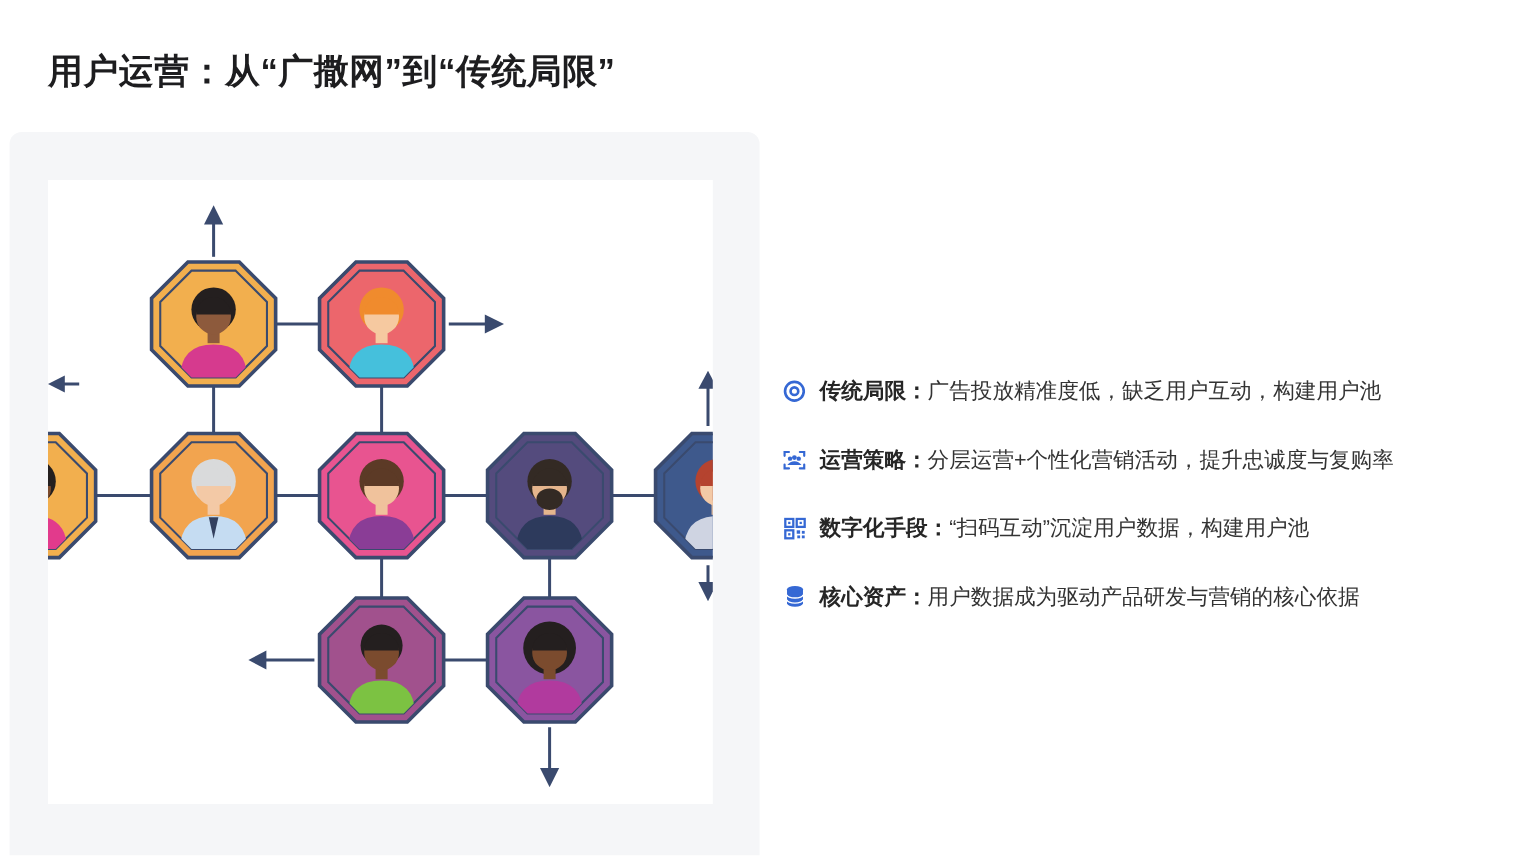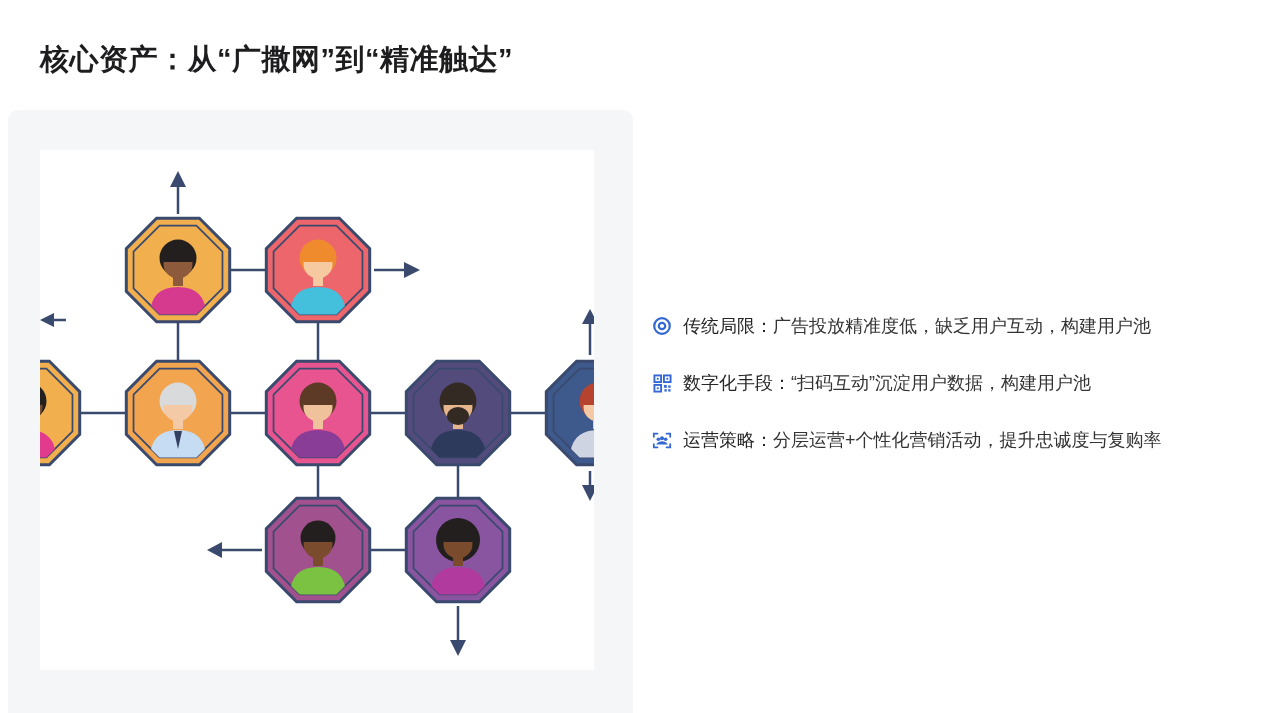"核心资产：从“广撒网”到“精准触达”" h1.title { text: 核心资产：从“广撒网”到“精准触达 -> 用户运营：从“广撒网”到“传统局限 }
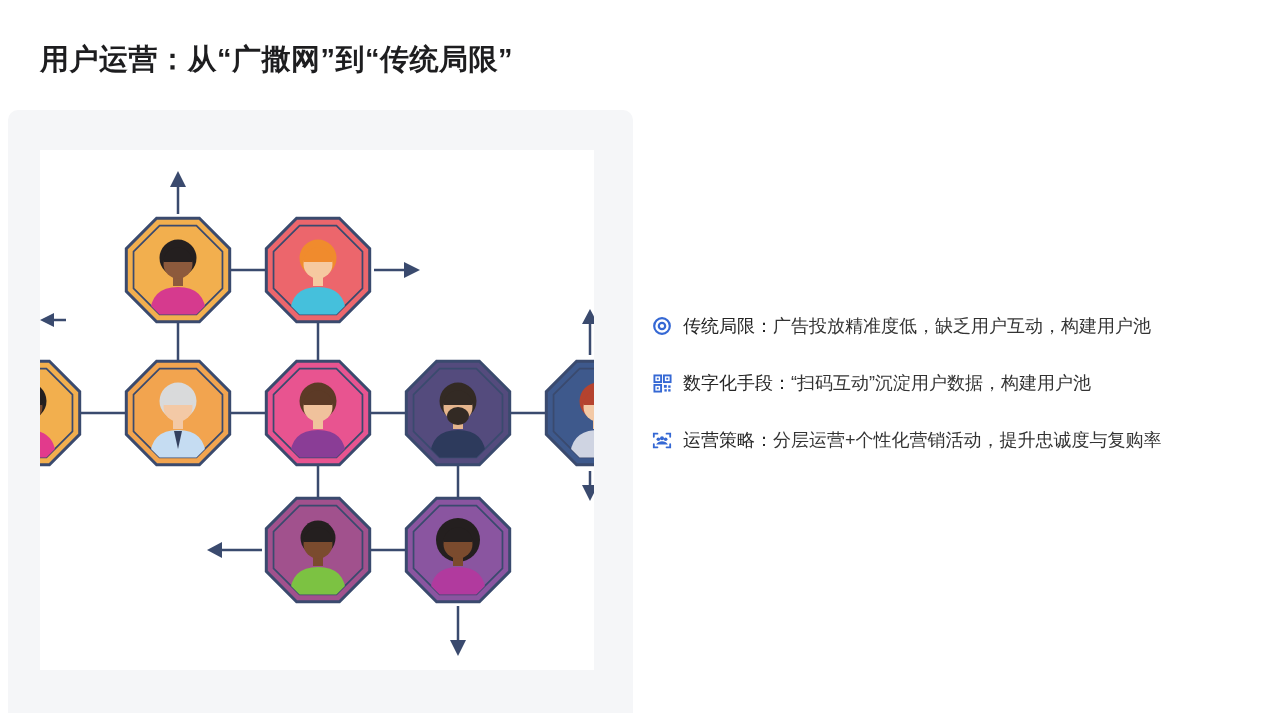"传统局限：" .bullet b { font-weight: 400 -> 700 }
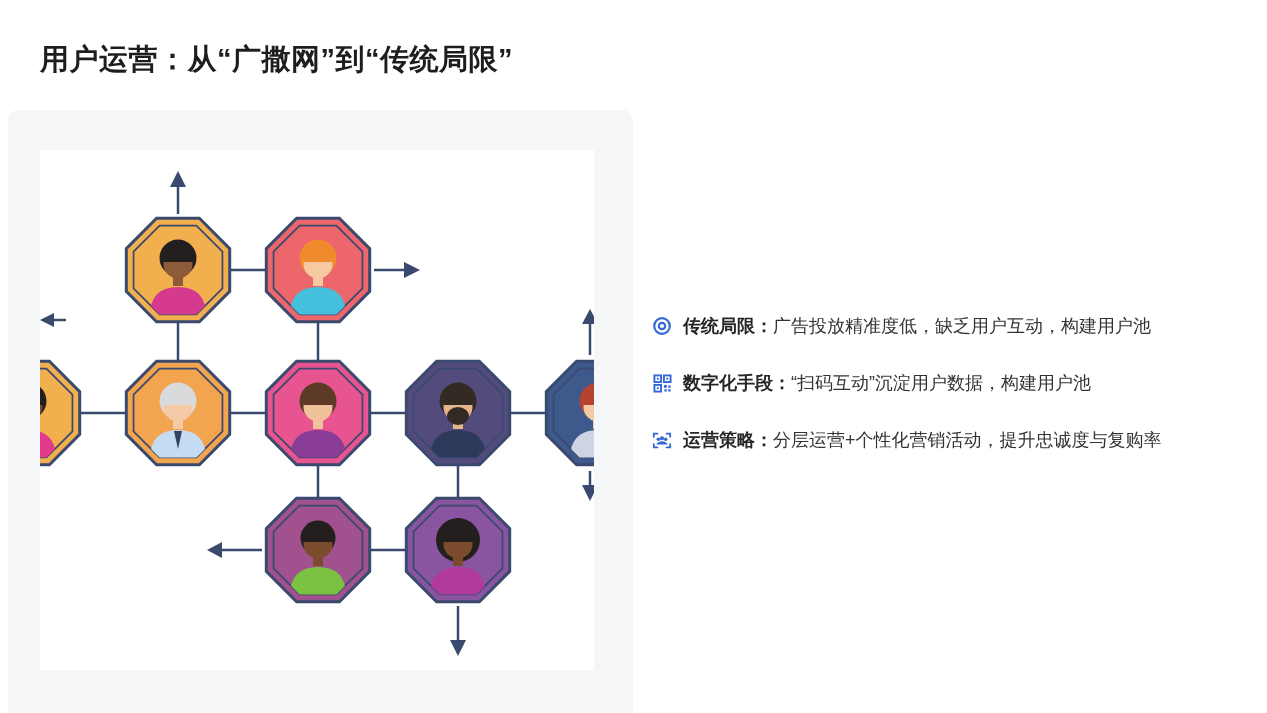"数字化手段：“扫码互动”沉淀用户数据，构建用户池" li.bullet { order: before "运营策略：分层运营+个性化营销活动，提升忠诚度与复购率" -> after "运营策略：分层运营+个性化营销活动，提升忠诚度与复购率" }
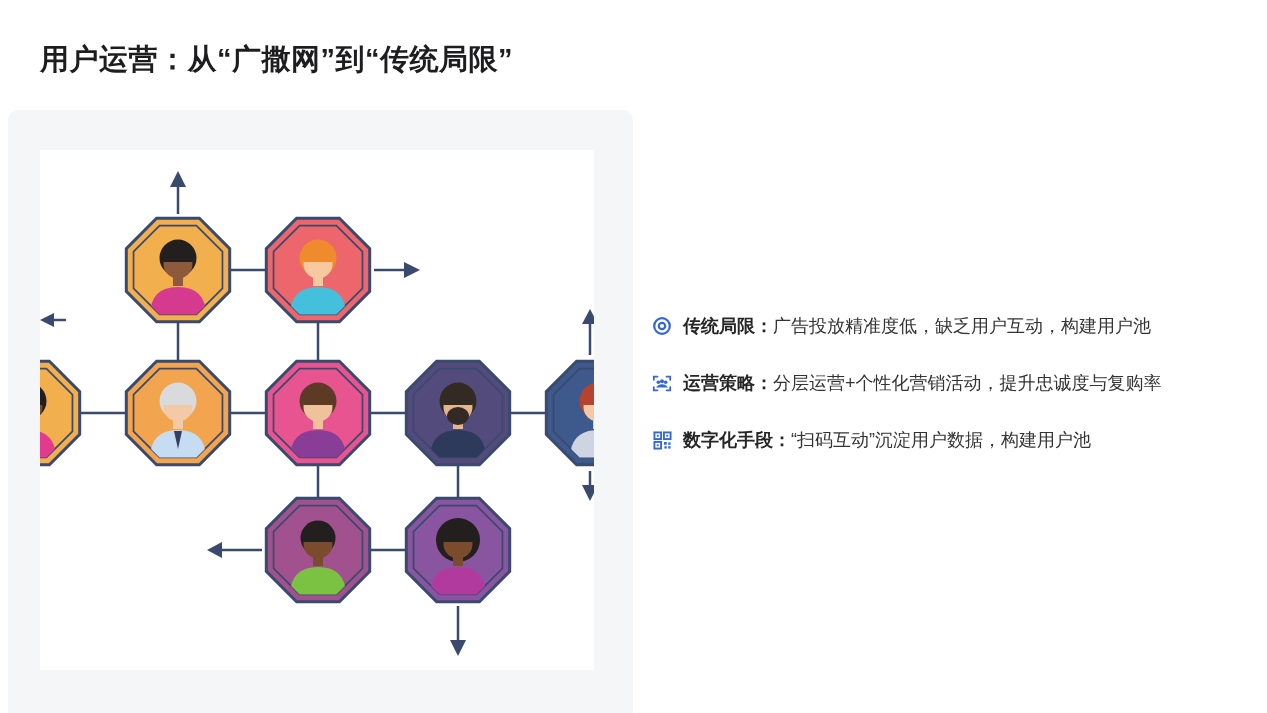"核心资产：用户数据成为驱动产品研发与营销的核心依据" li.bullet { html: none -> <li> <span> <svg> <path></path> <ellipse></ellipse> <path></path> <path></path> </svg> </span> <span><b>核心资产：</b><span>用户数据成为驱动产品研发与营销的核心依据</span></span> </li> }
